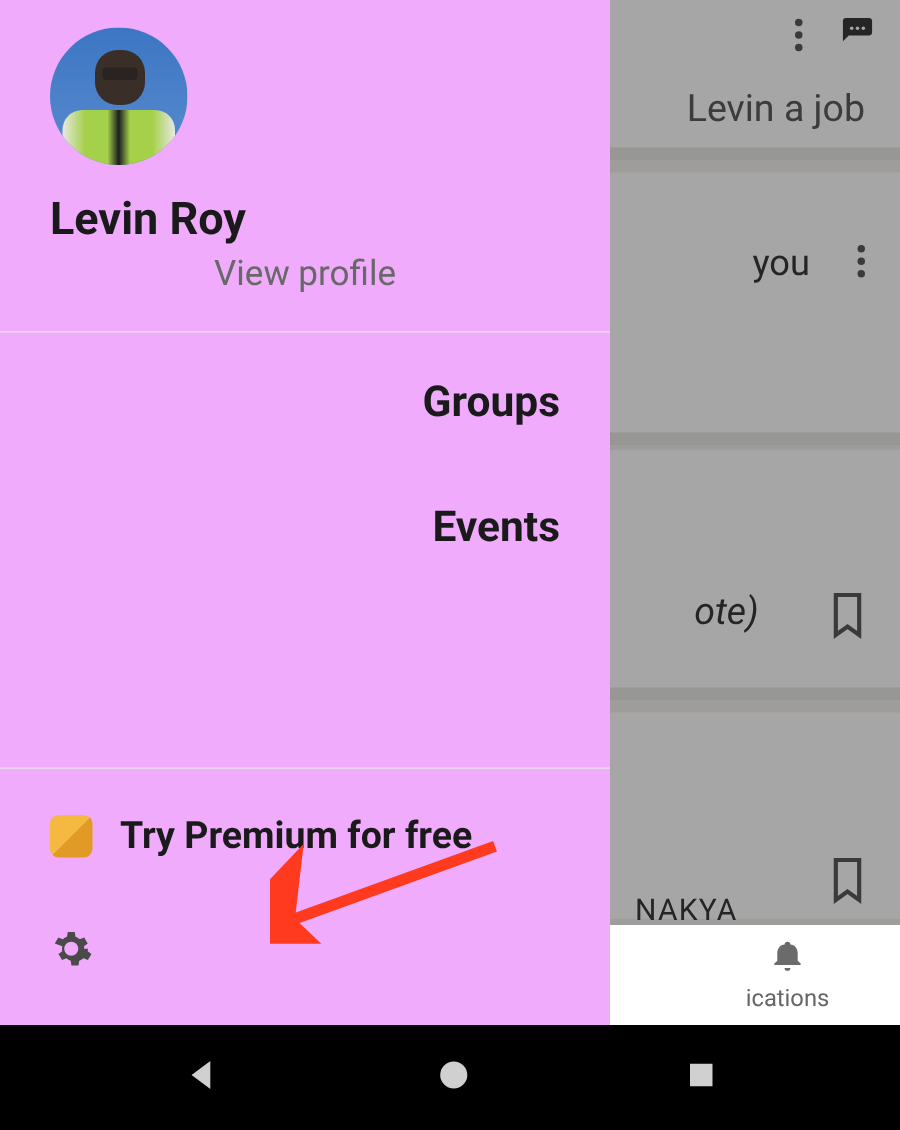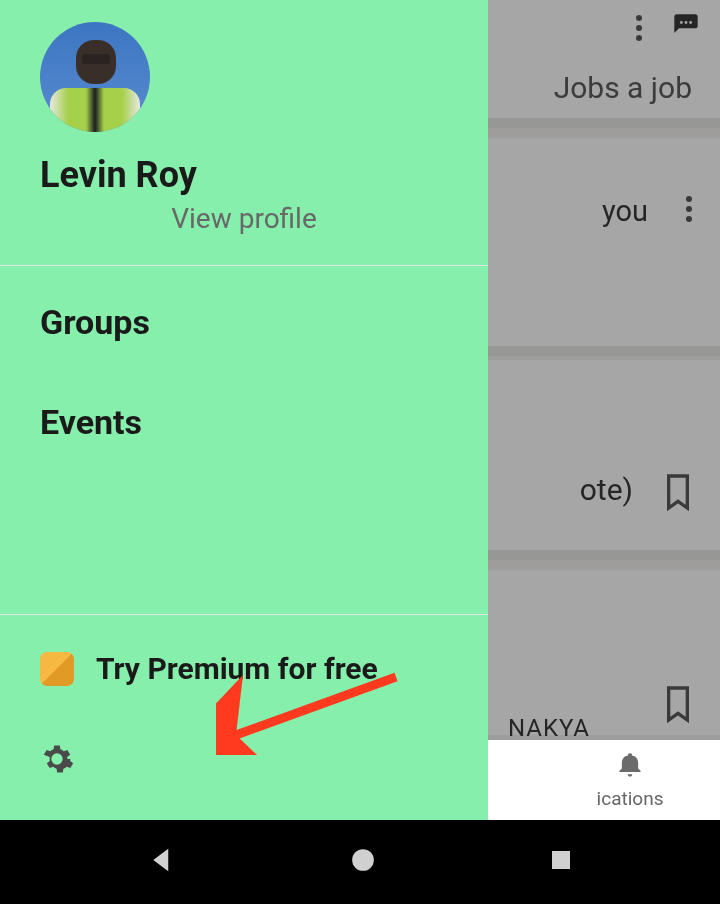"Jobs a job" span { text: Jobs -> Levin }
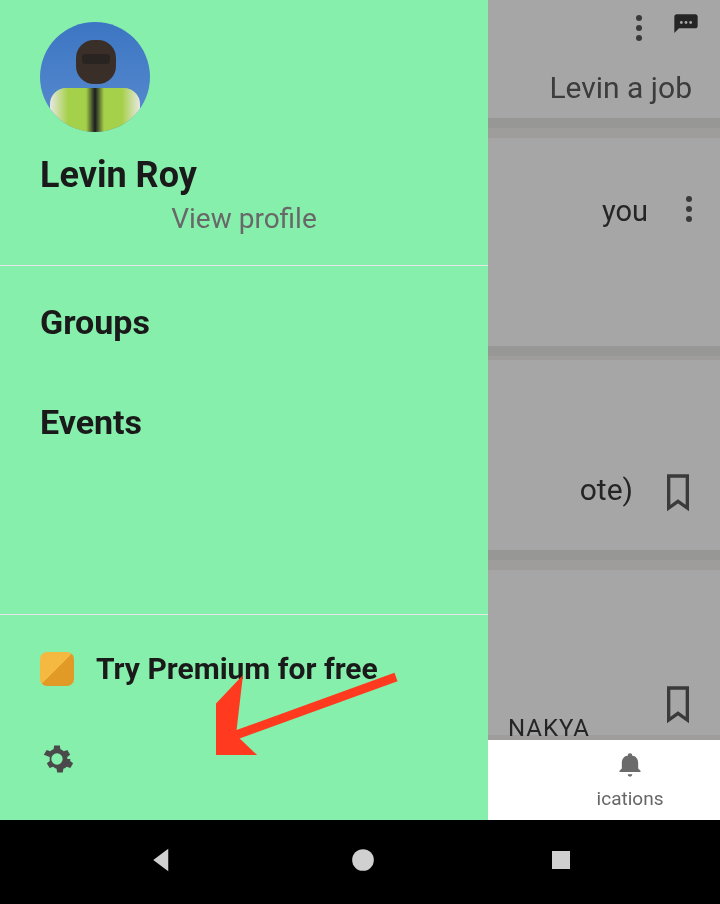"Levin Roy" .drawer { background: #86efac -> #f0abfc }
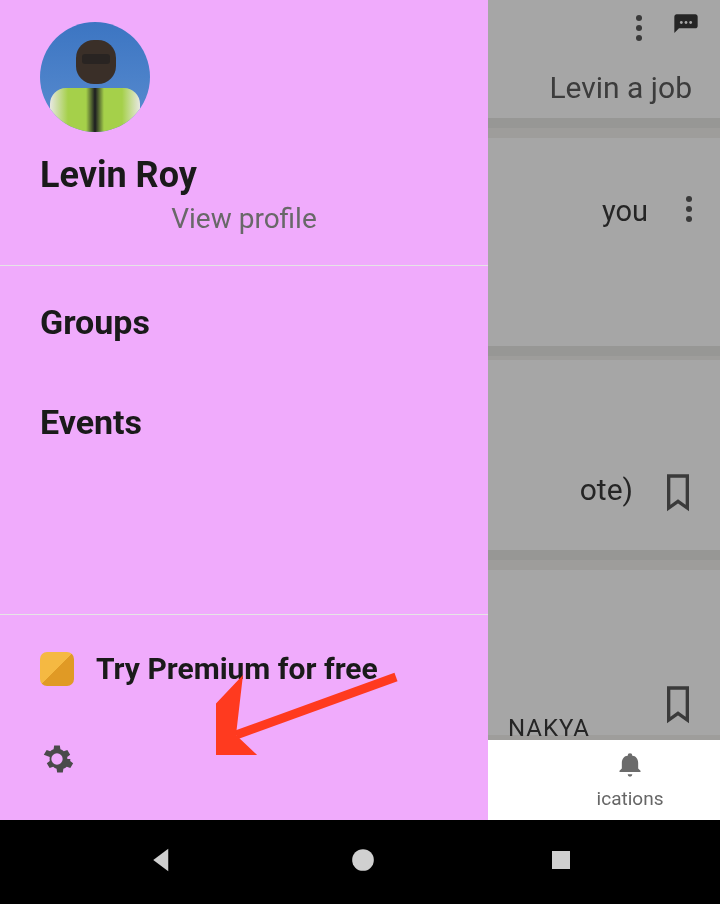"Groups" .menu { text-align: none -> right }
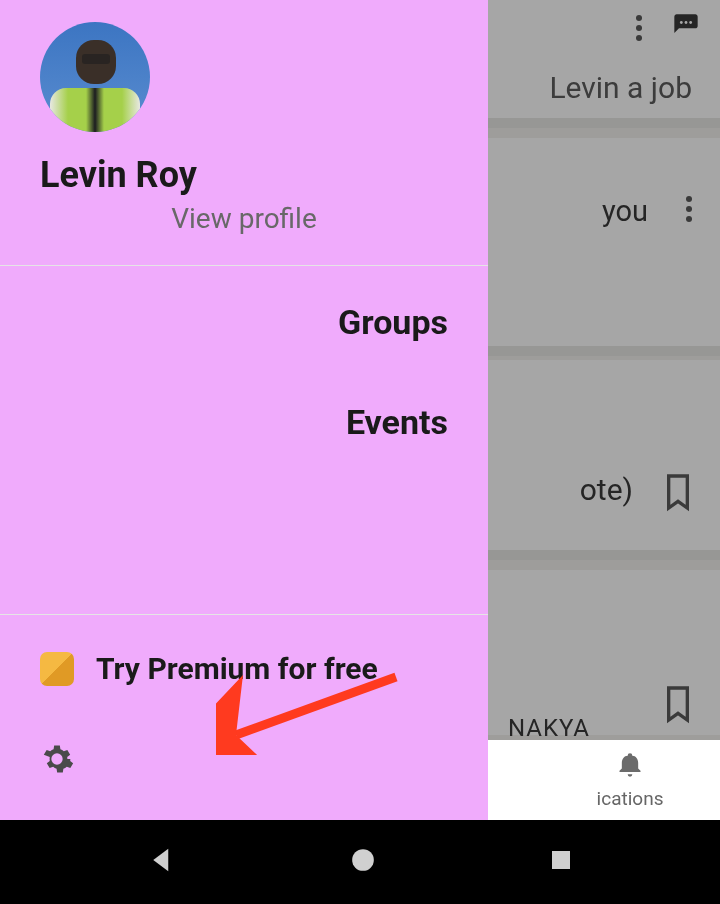"ote)" div.bg-sec2-text1 { font-style: none -> italic; right: 87px -> 113px }
